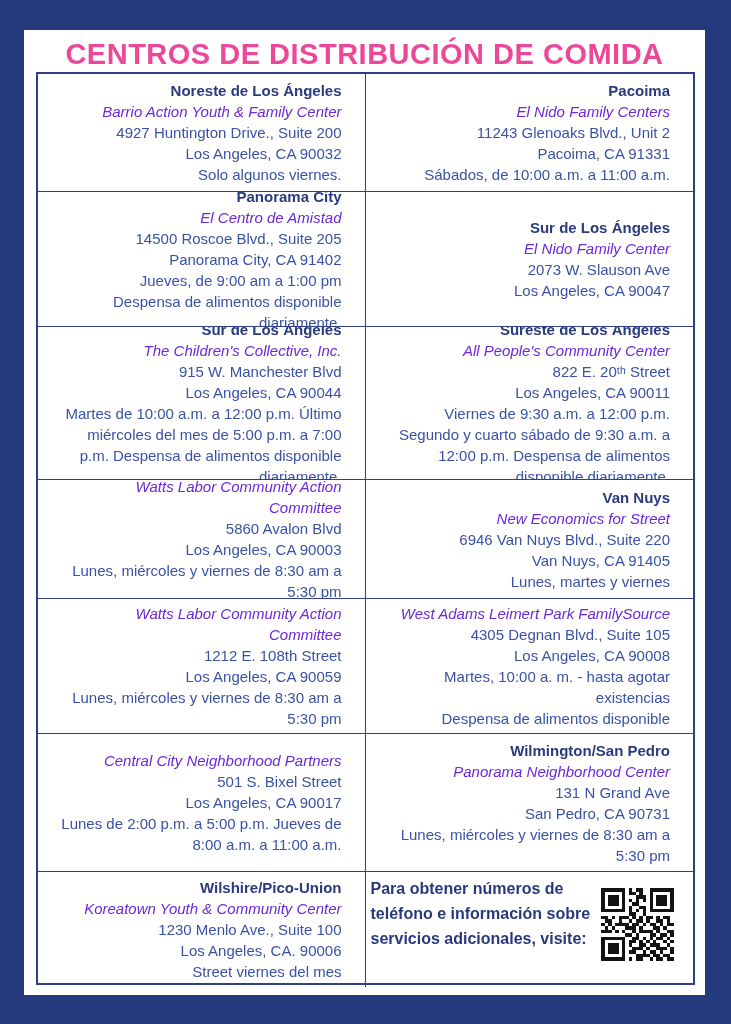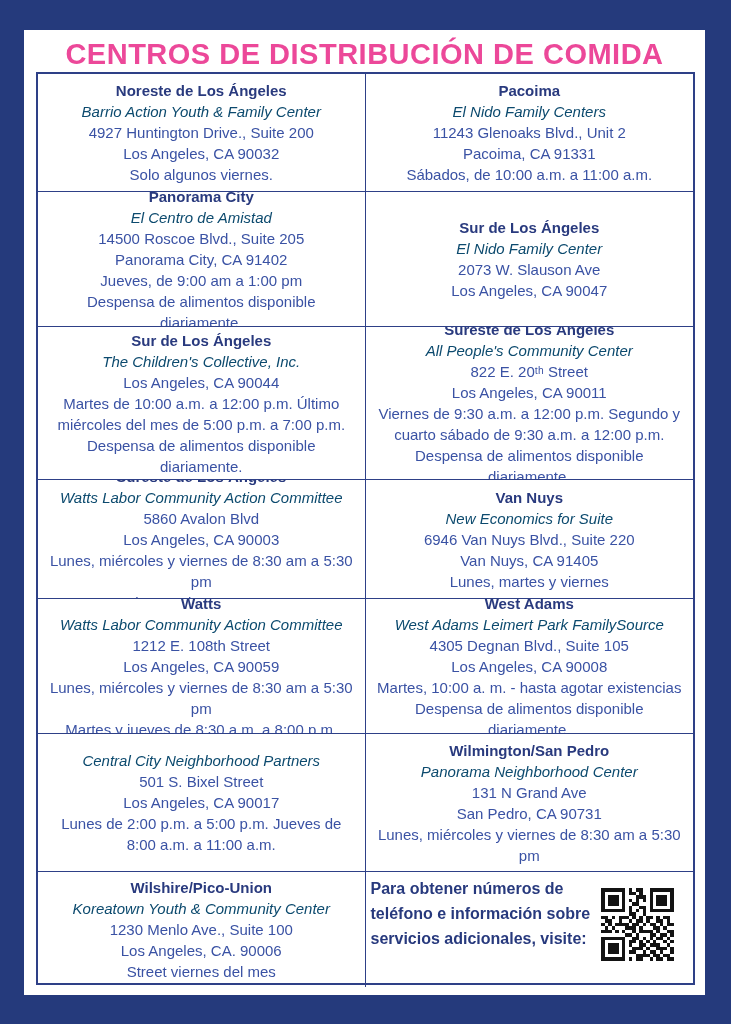"Noreste de Los Ángeles" .cell { padding: 4px 8px -> 4px 23px; text-align: center -> right }
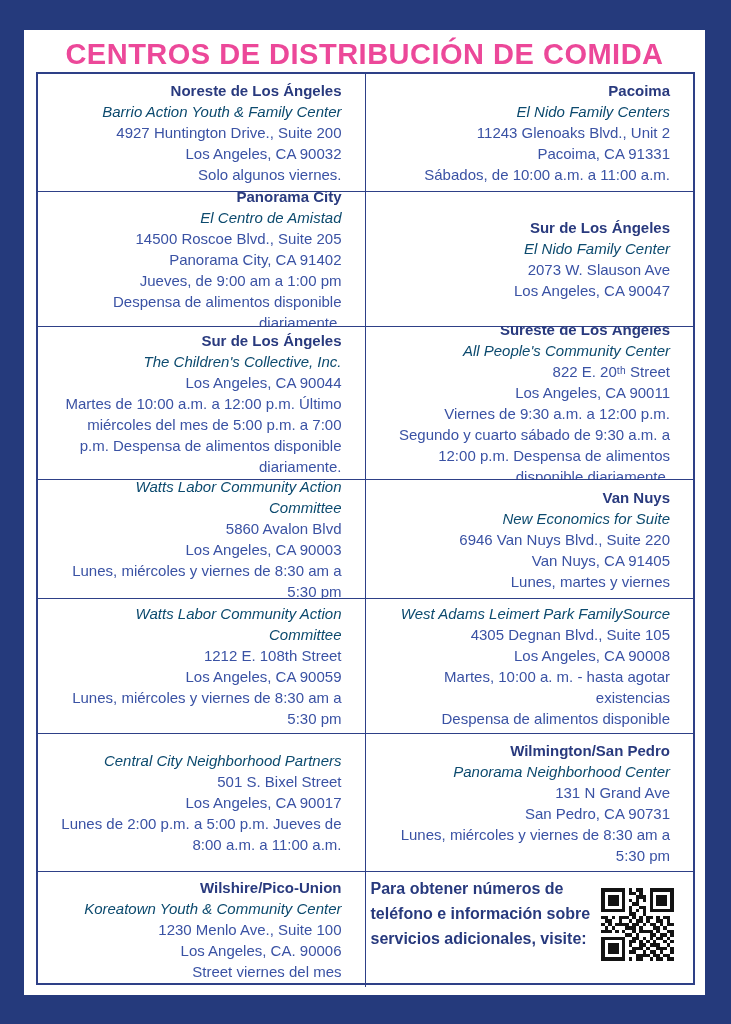"Barrio Action Youth & Family" .org { color: #0c4a6e -> #6d28d9 }
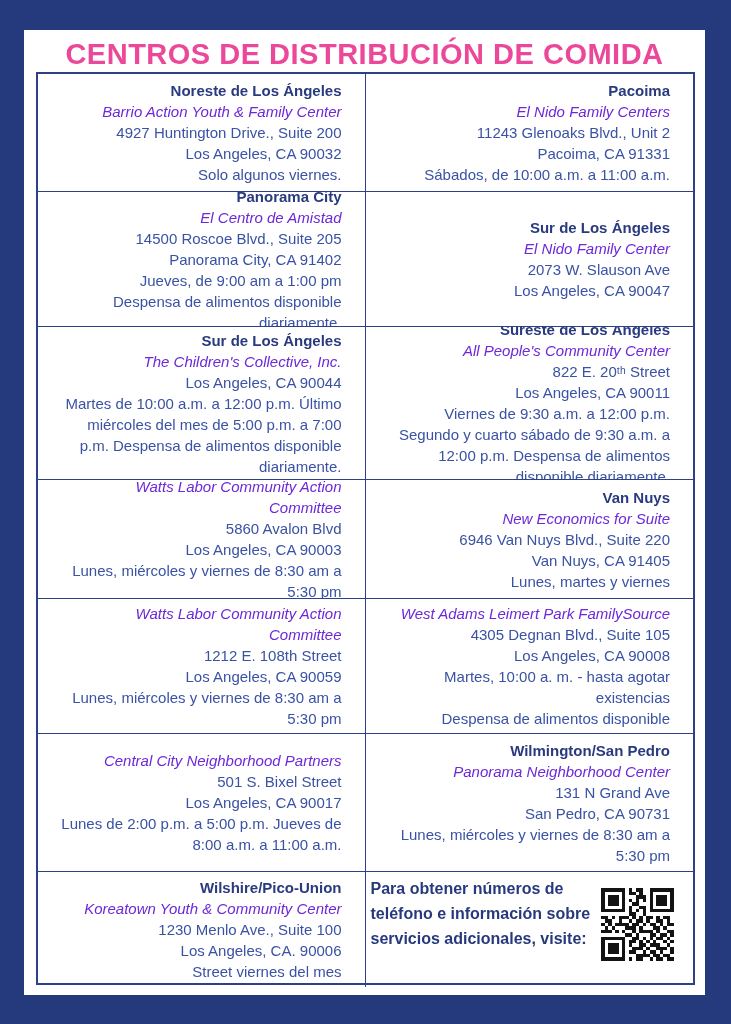"915 W. Manchester Blvd" div.line { html: none -> <div>915 W. Manchester Blvd</div> }
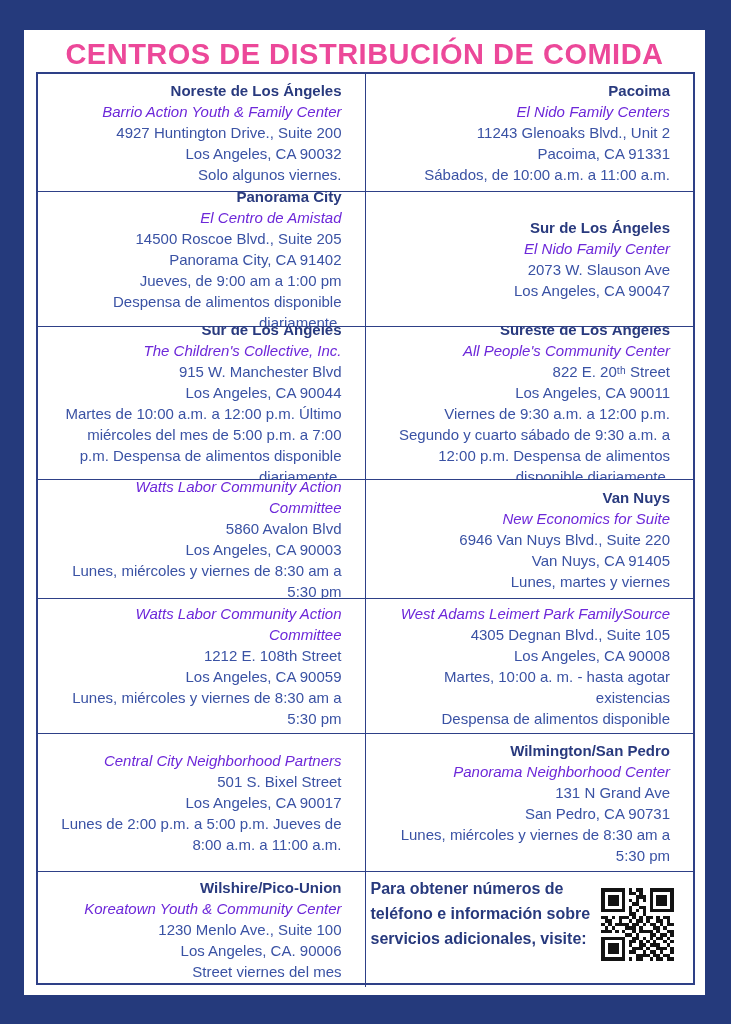"New Economics for Suite" div.org { text: Suite -> Street }
